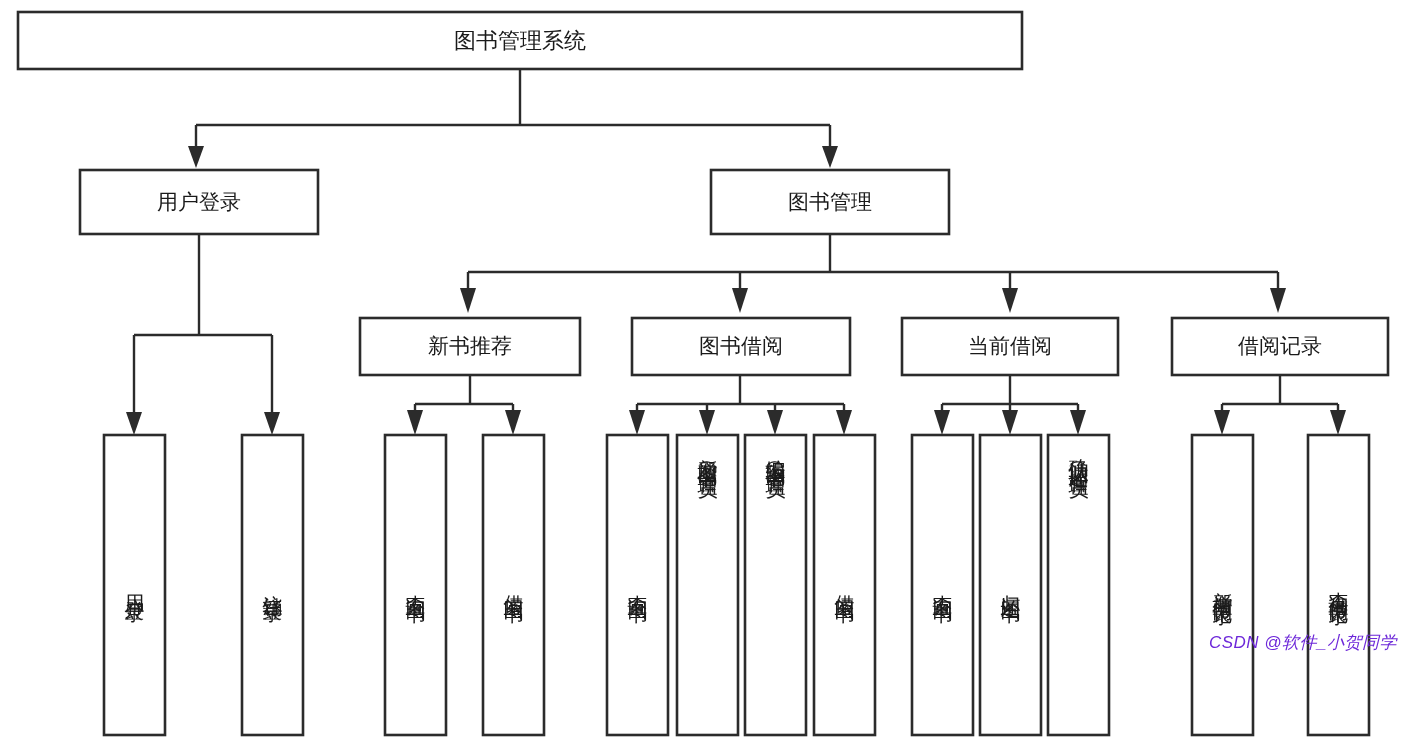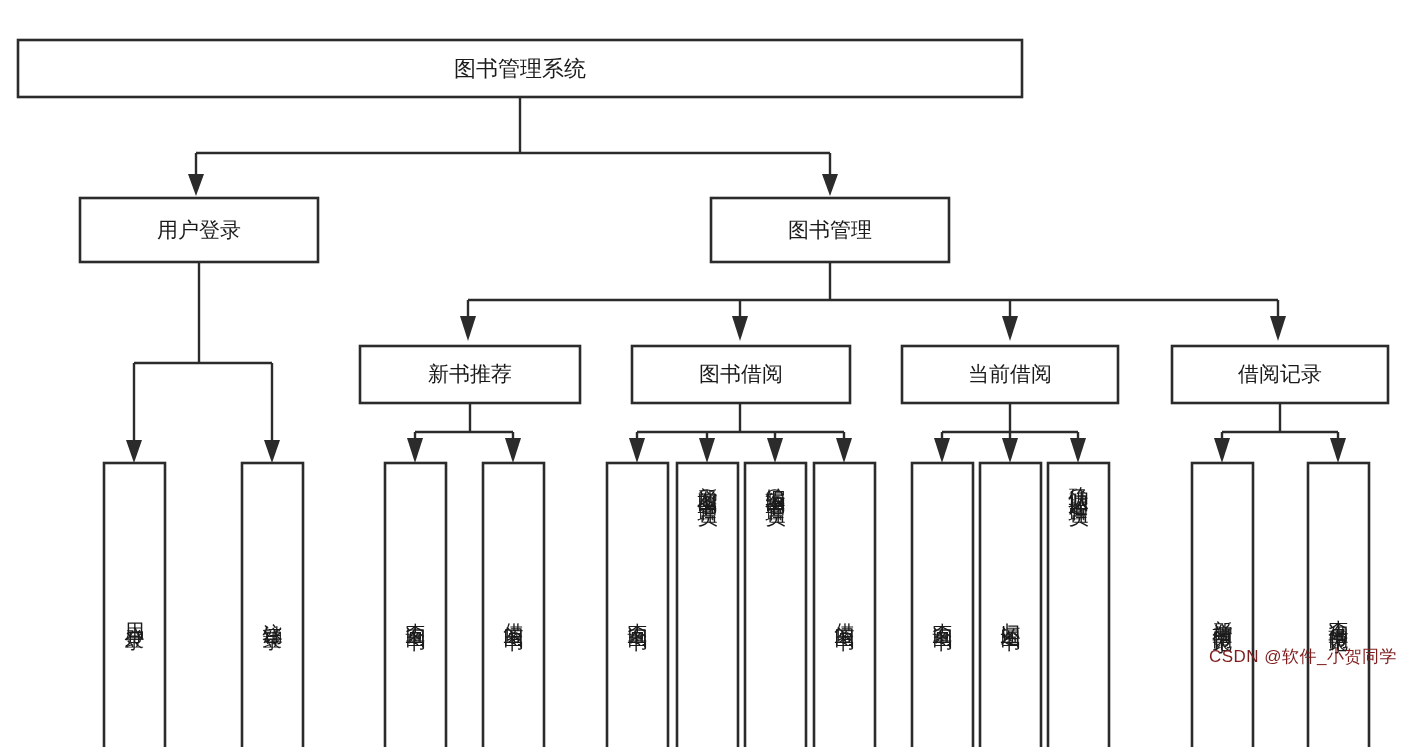"图书管理系统" #diagram-root { margin-top: 28px -> none }
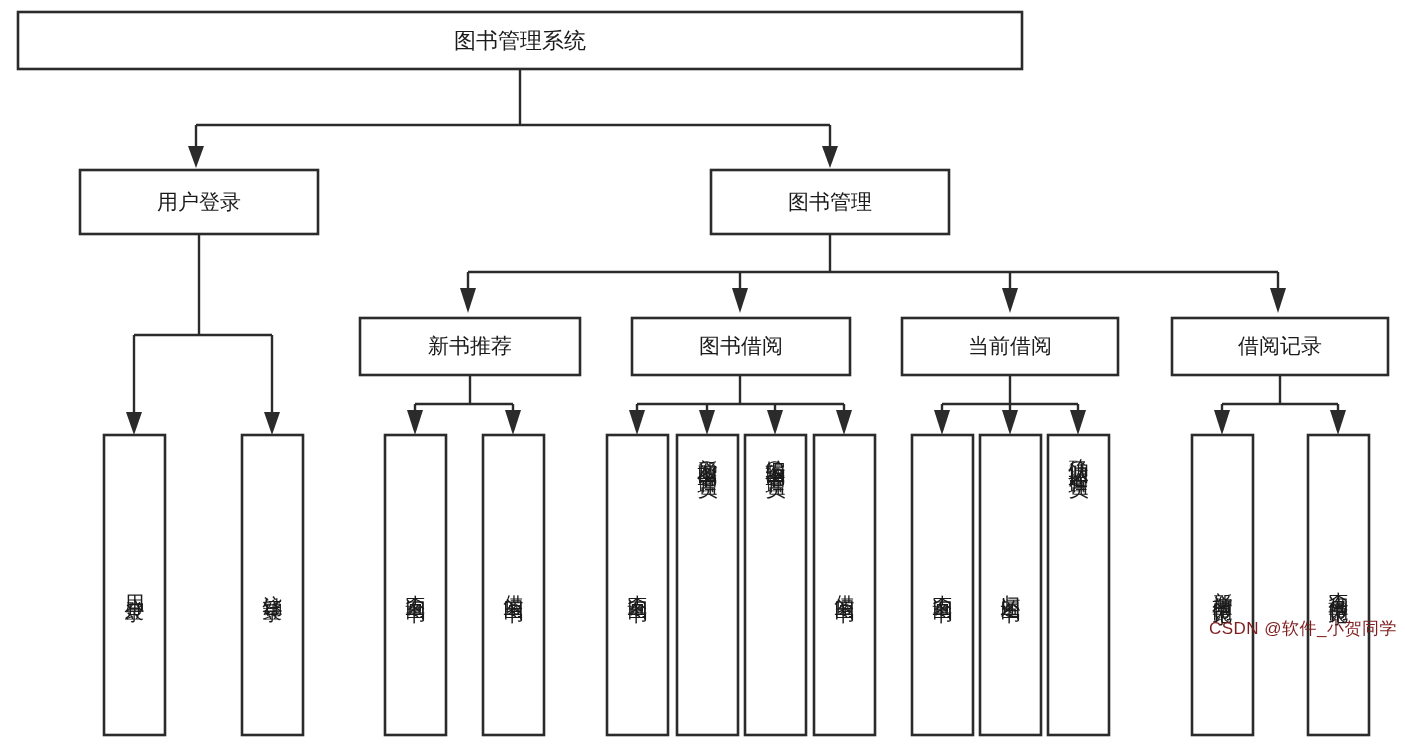"CSDN @软件_小贺同学" .watermark { bottom: 18px -> 4px; color: #7f1d1d -> #6d28d9; font-style: none -> italic }
